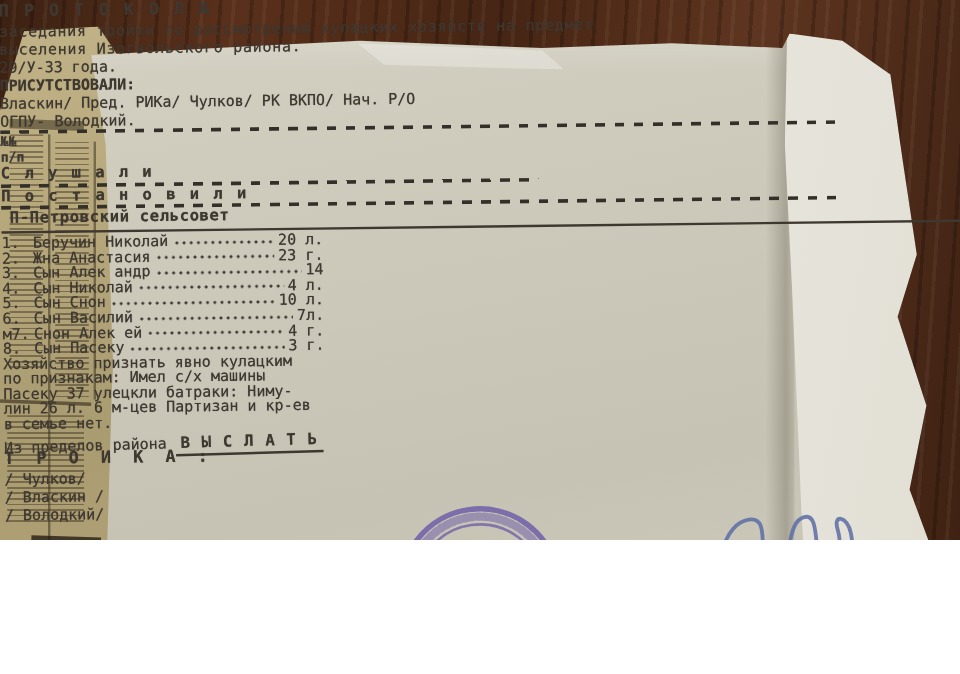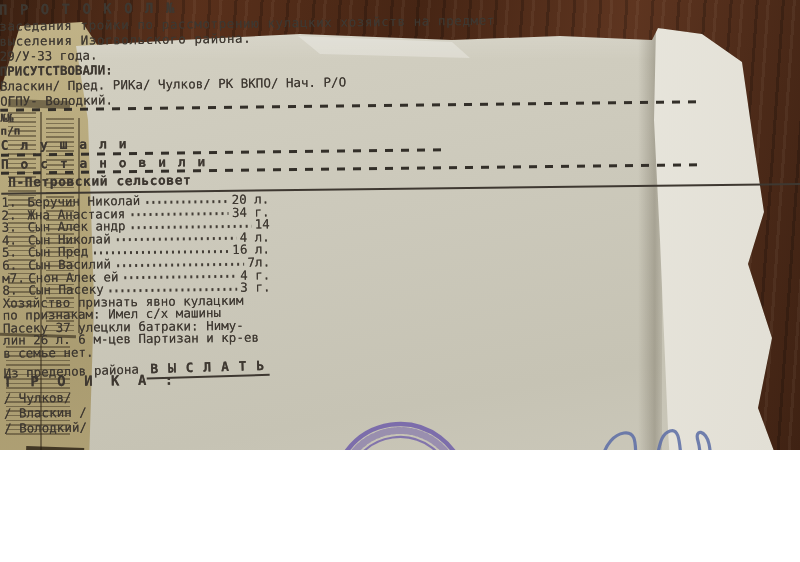"34 г." span.rage { text: 34 -> 23 }
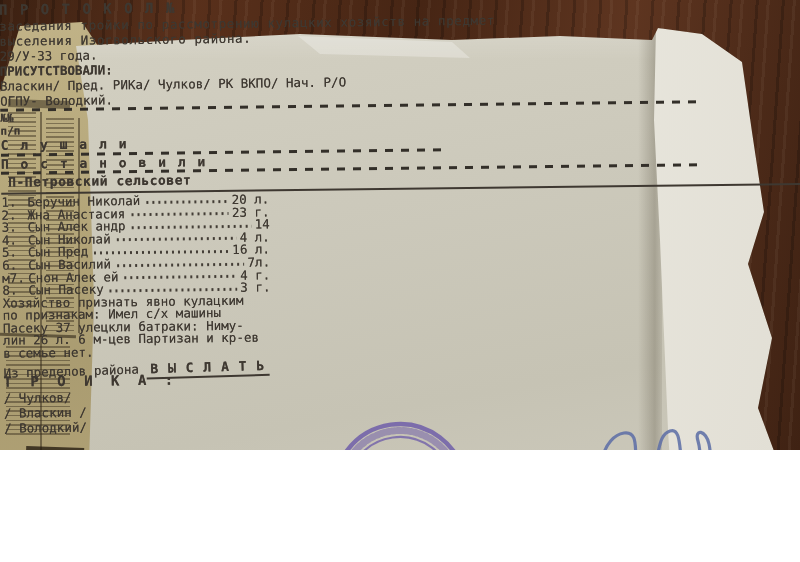"Сын Пред" span.rname { text: Пред -> Снон }
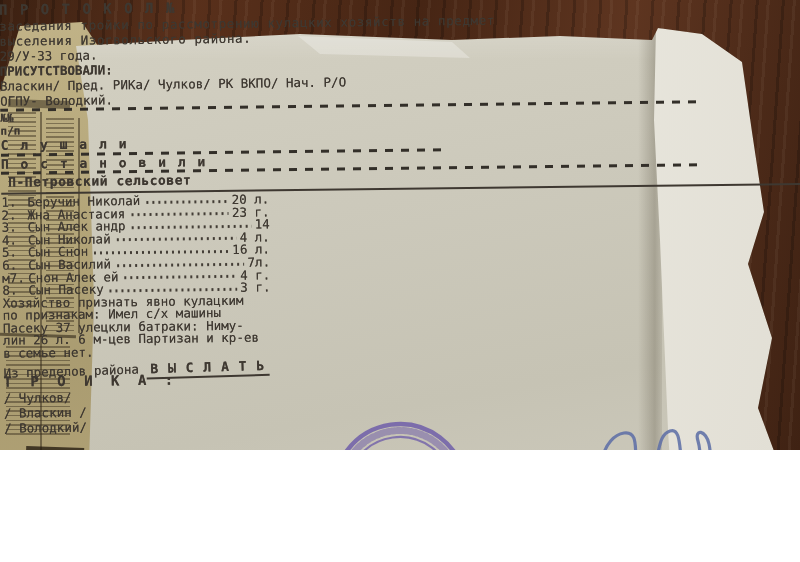"16 л." span.rage { text: 16 -> 10 }
